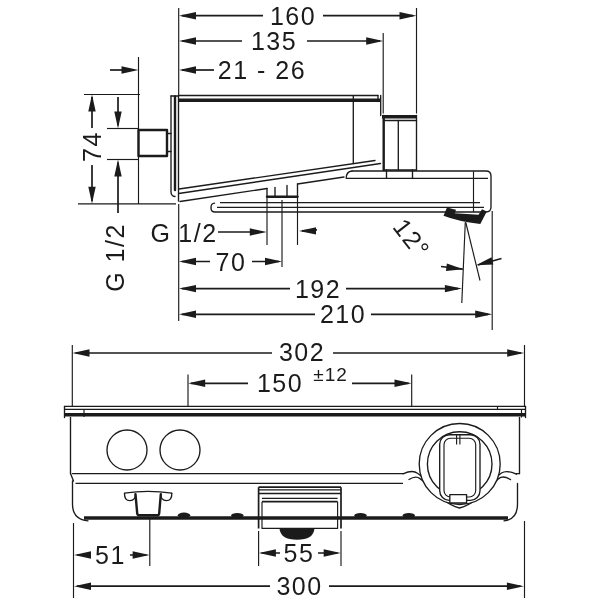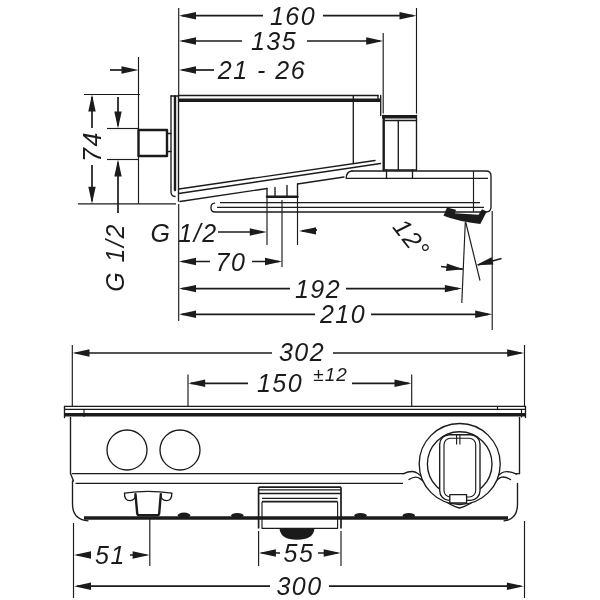"160" #stage { font-style: italic -> none }
